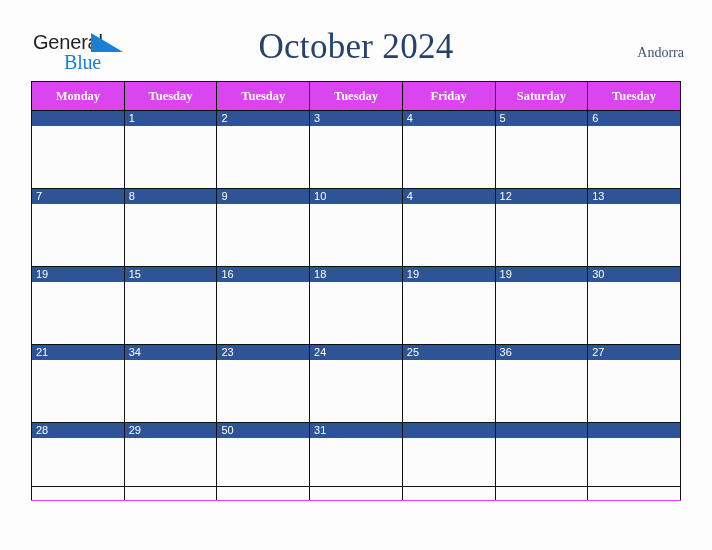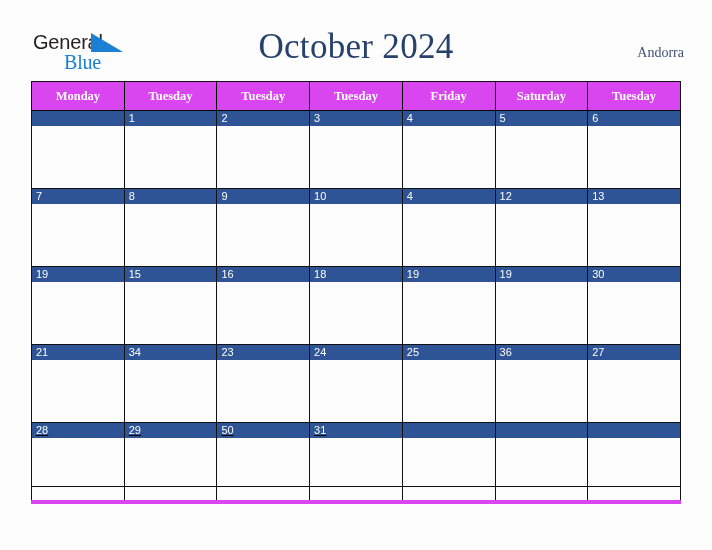"28" .cal tr.week-row:last-child td { border-bottom: 4px solid #d946ef -> 1px solid #d946ef; text-decoration: underline -> none }
